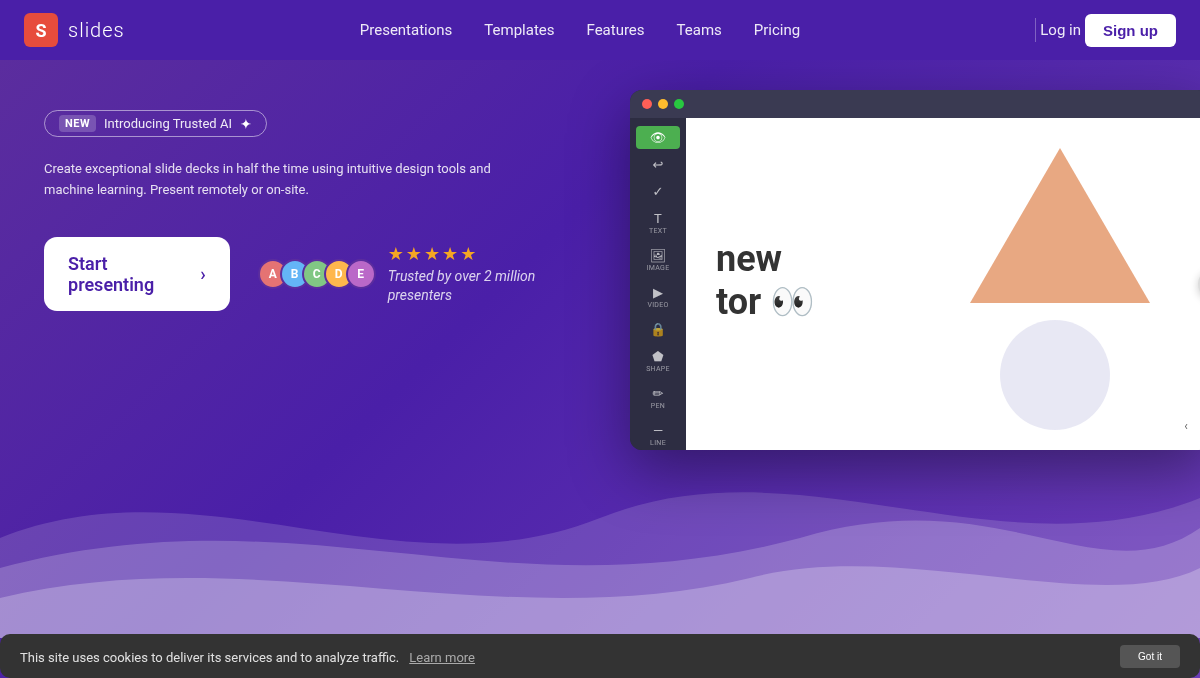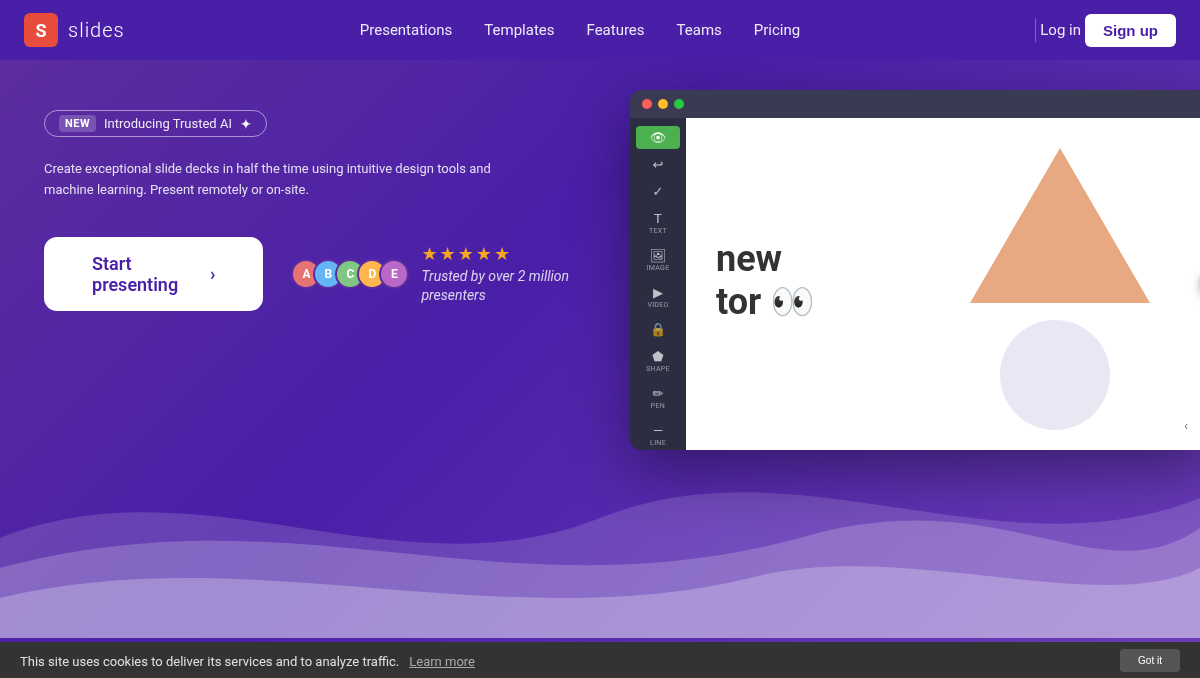"Start presenting" .cta-button { padding: 16px 48px -> 16px 24px }
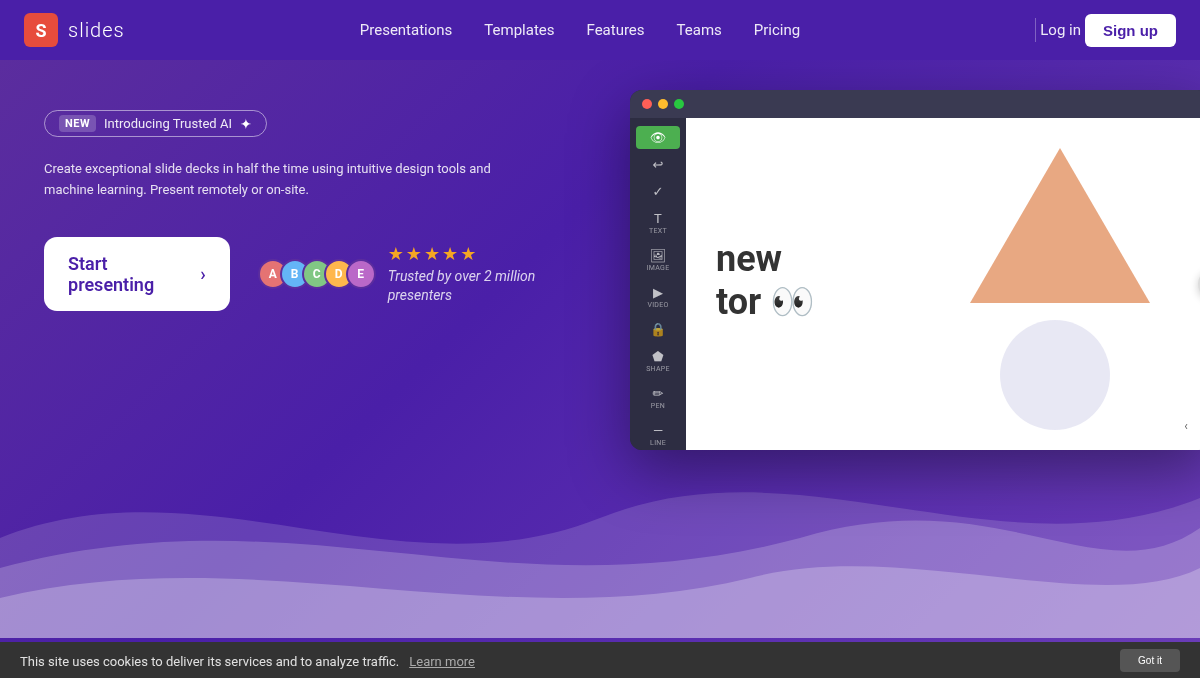"This site uses cookies to" .cookie-banner { border-radius: none -> 10px; height: 36px -> 44px }
